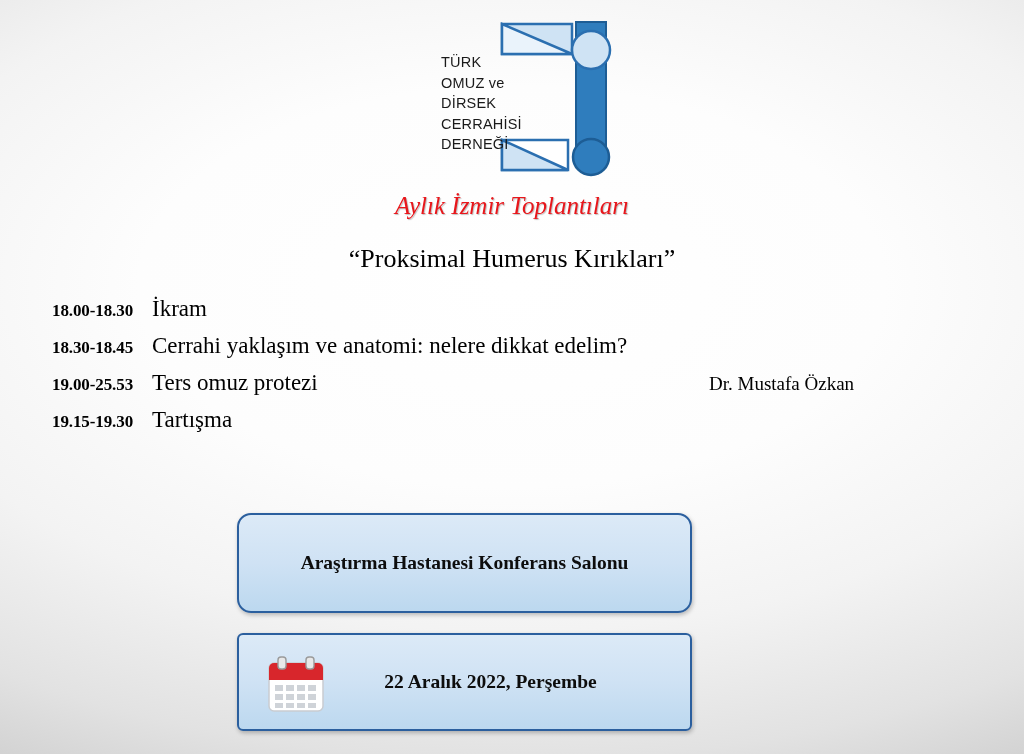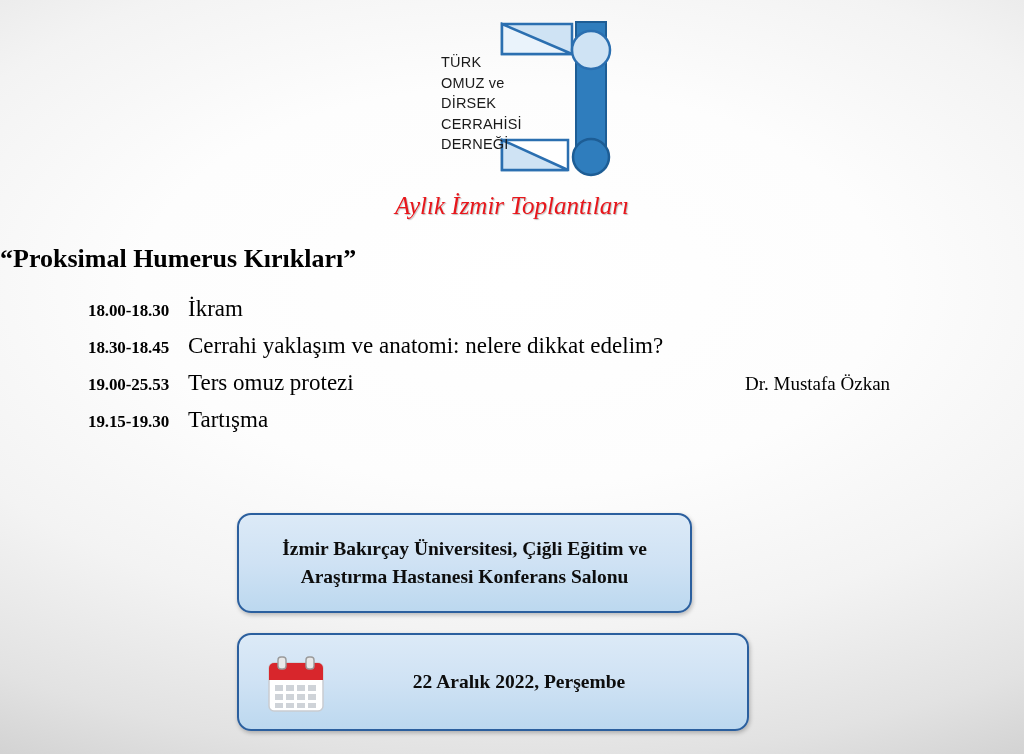"“Proksimal Humerus Kırıkları”" .main-title { font-weight: bold -> normal; text-align: left -> center }
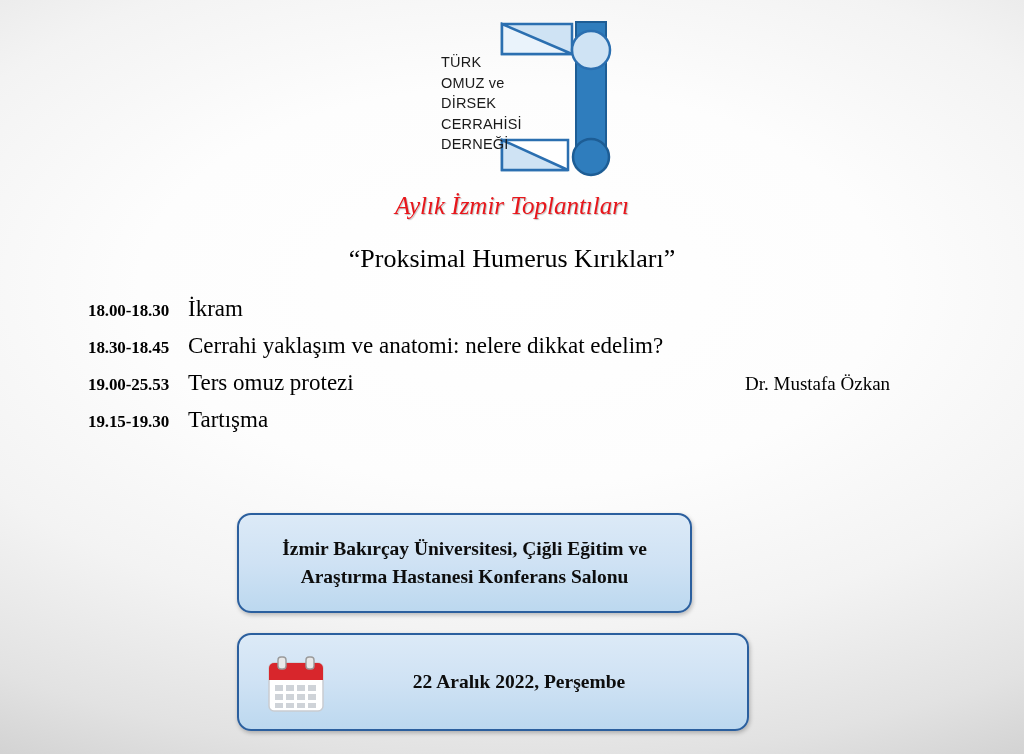"18.00-18.30" .prog-time { margin-left: 36px -> none }
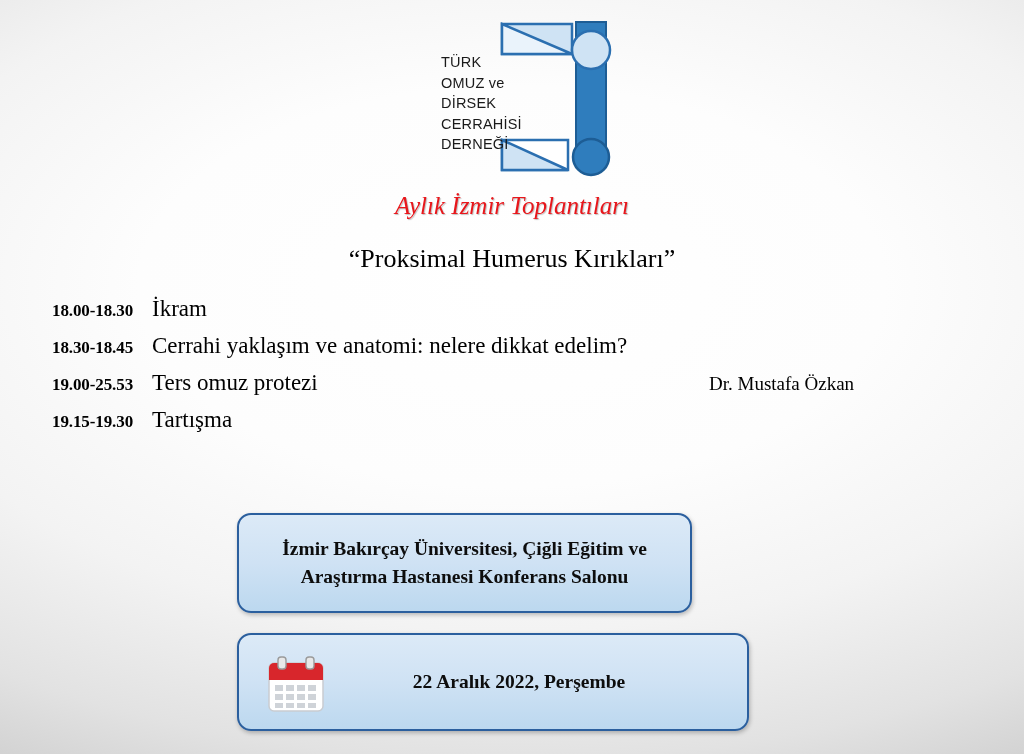"İzmir Bakırçay Üniversitesi, Çiğli" div { html: <div>İzmir Bakırçay Üniversitesi, Çiğli Eğitim ve</div> -> none }
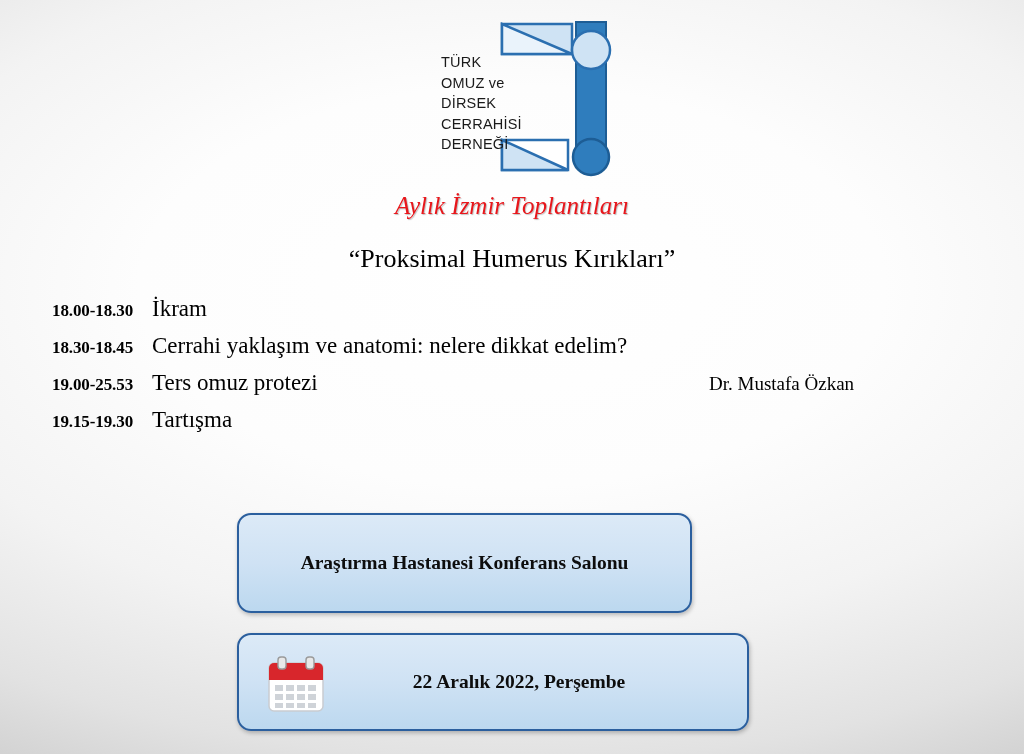"22 Aralık 2022, Perşembe" .date-box { border-radius: 14px -> 6px; width: 512px -> 455px }
